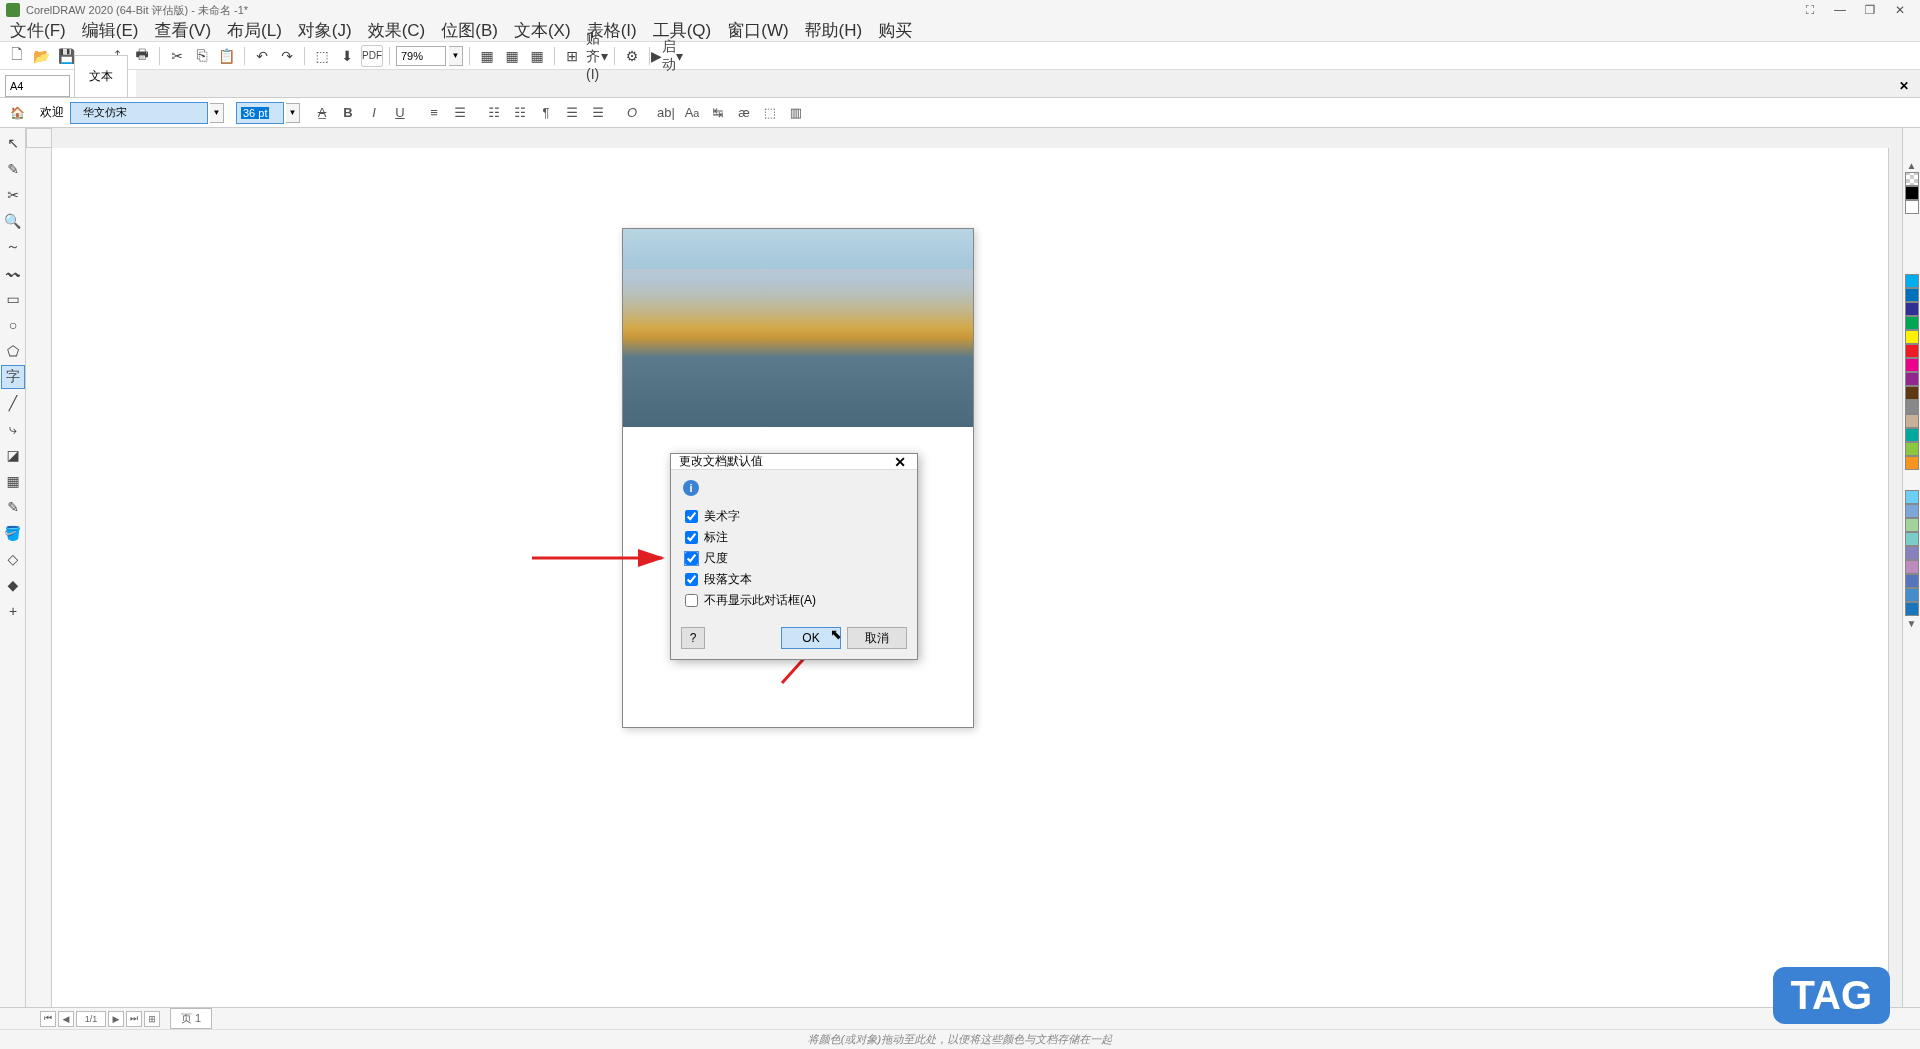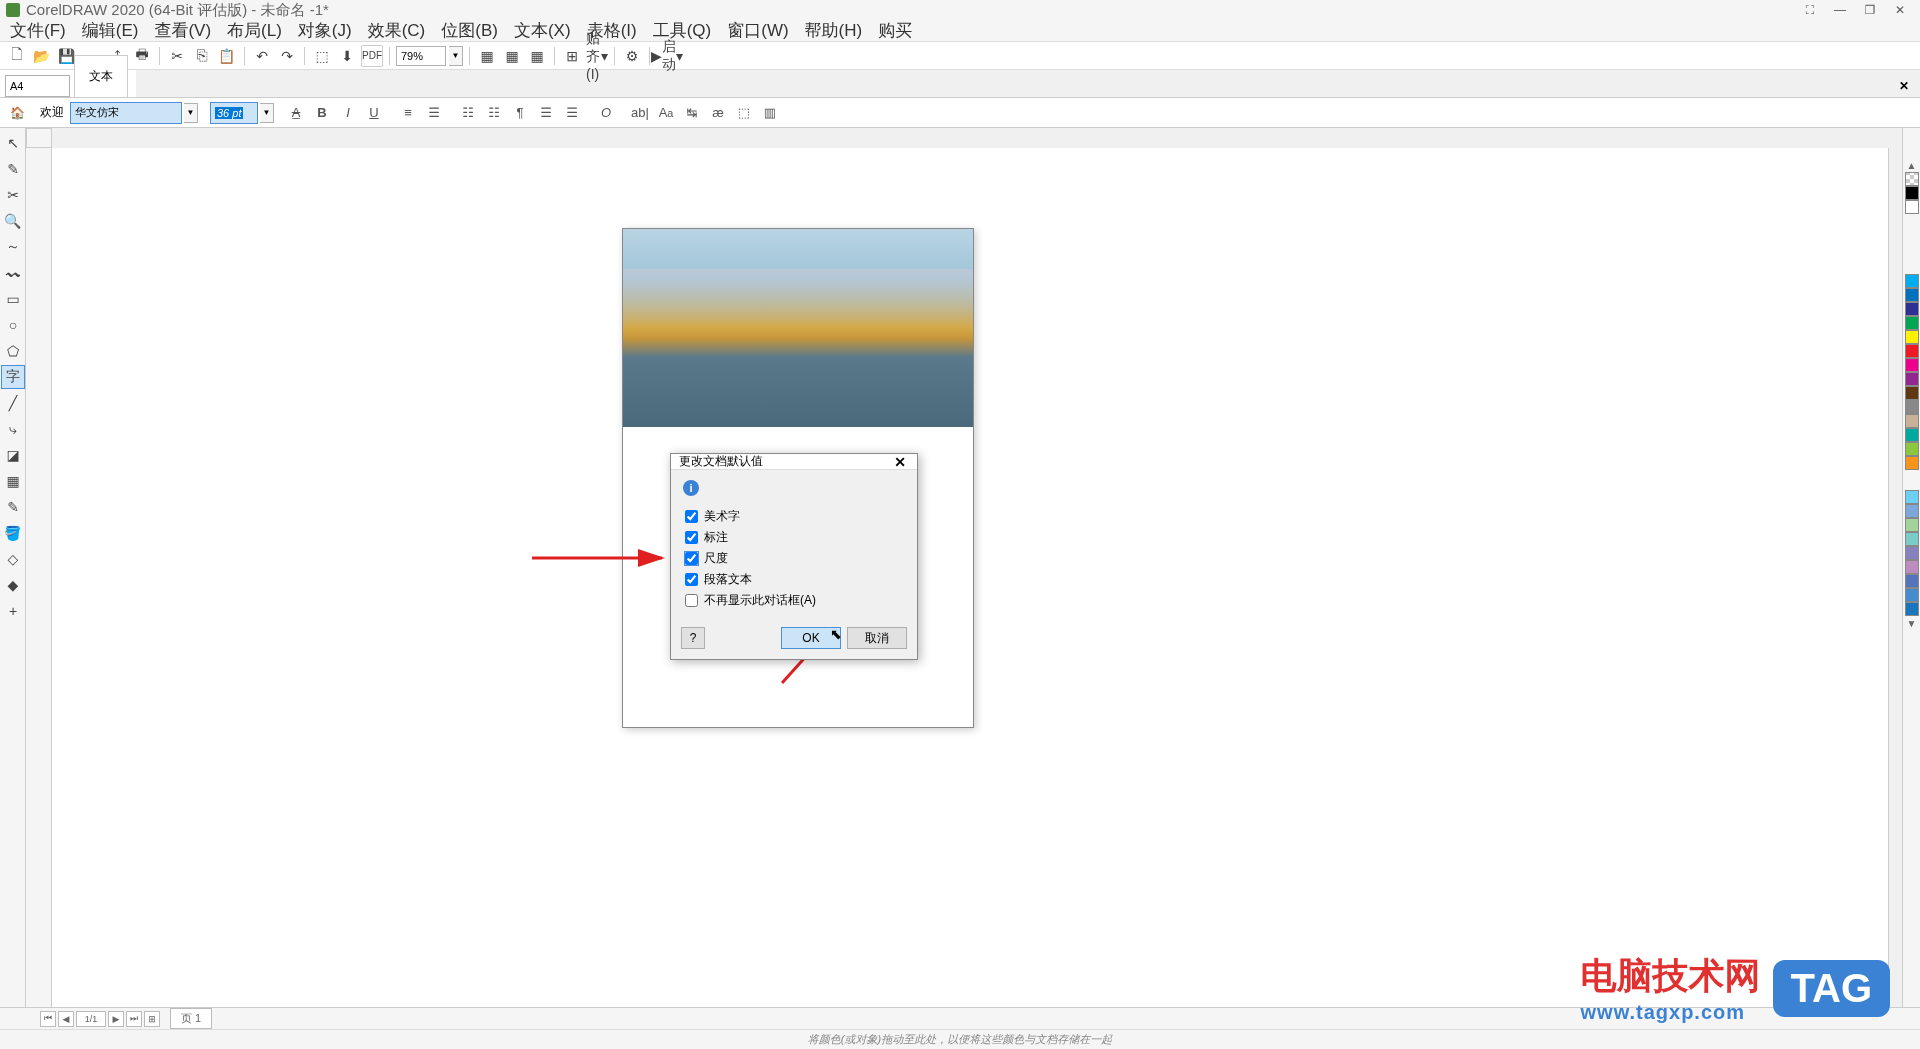"CorelDRAW 2020 (64-Bit 评估版) -" .title-text { font-size: 15px -> 11px }
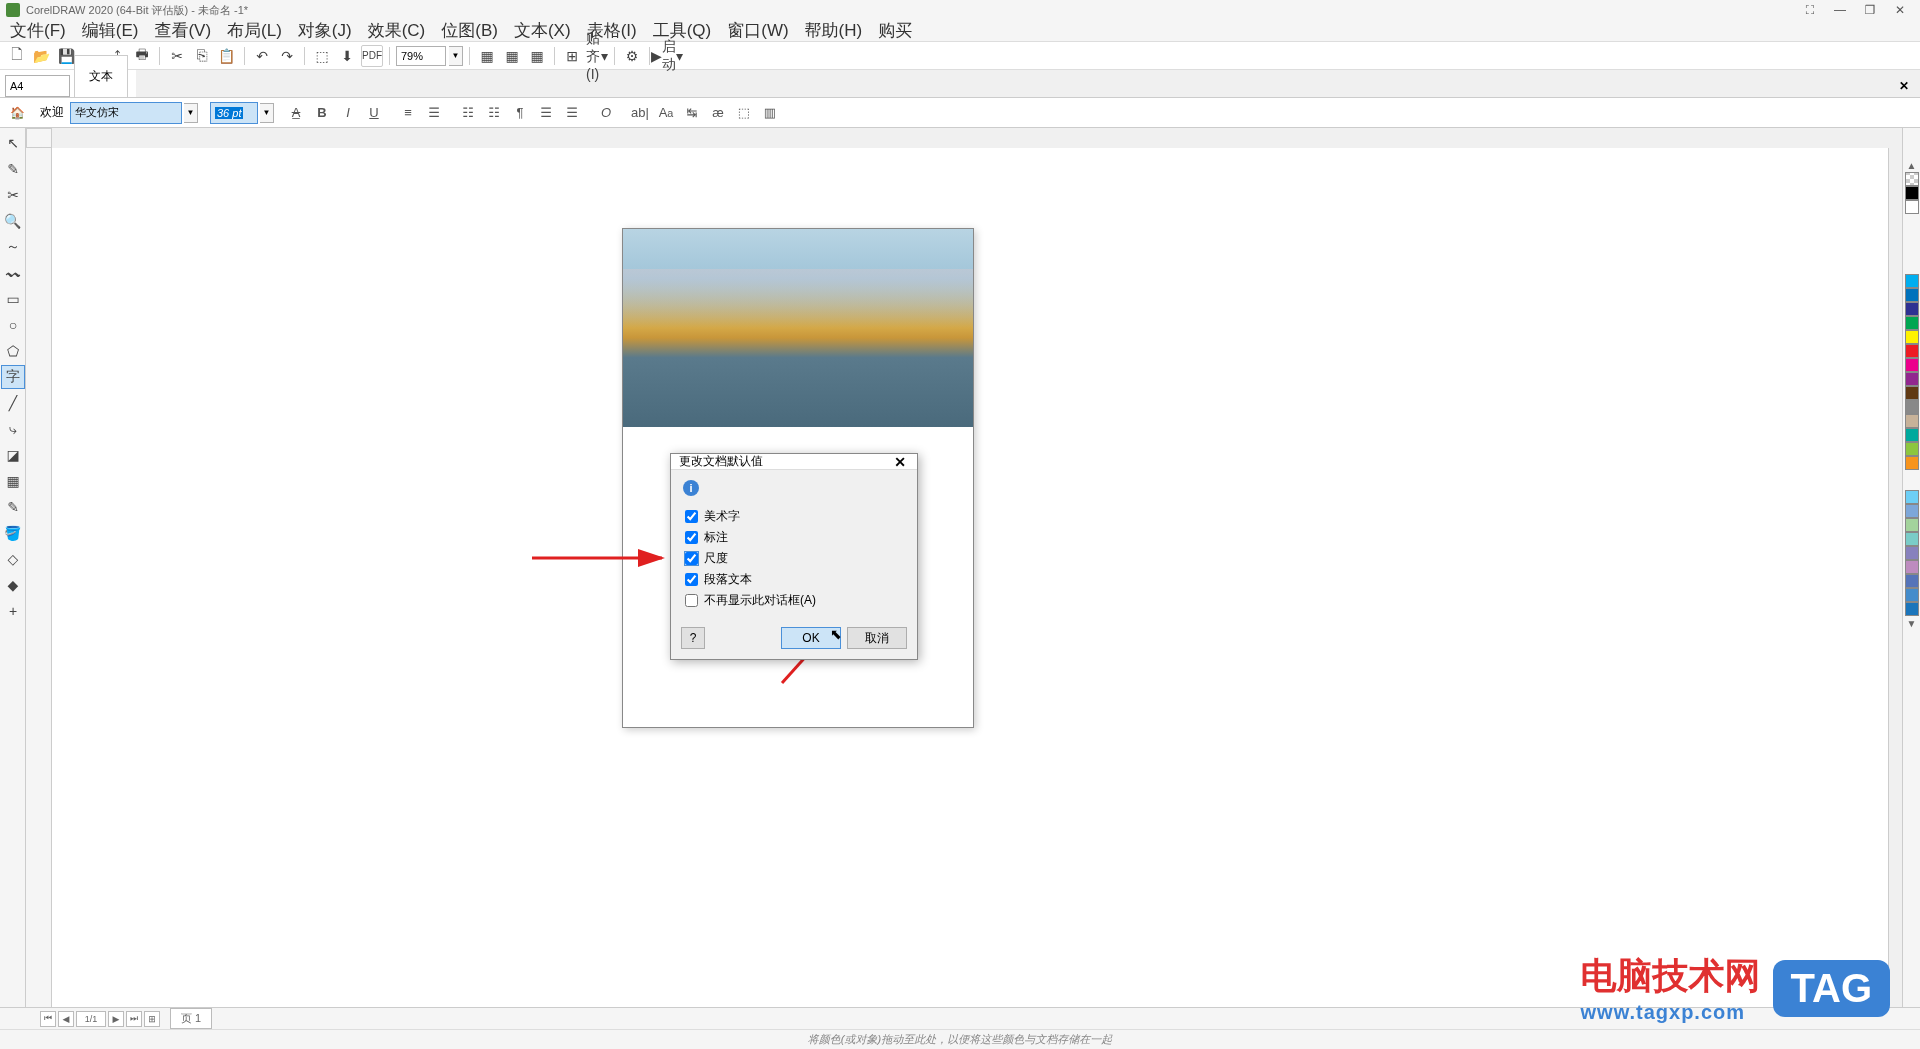"华文仿宋" .font-combo { padding: 0 4px -> 0 12px; width: 112px -> 138px }
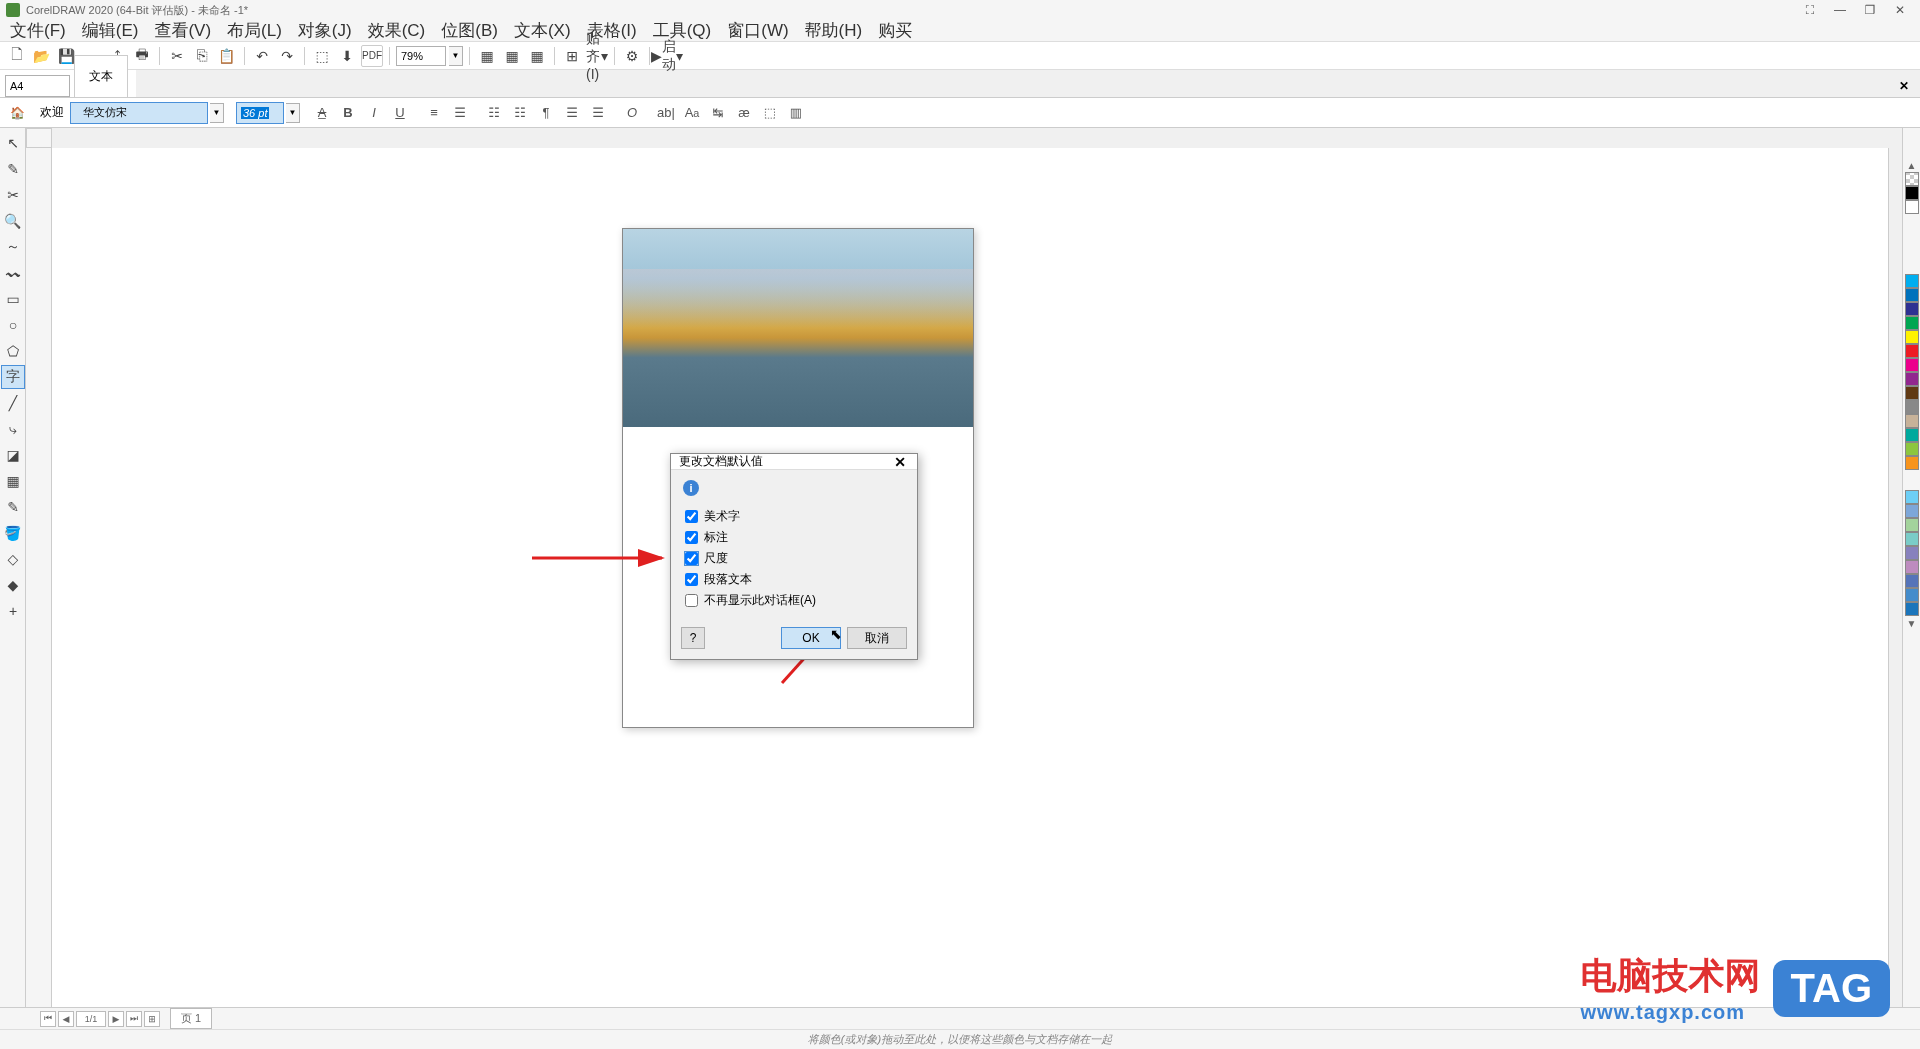"36 pt" .size-combo { font-style: italic -> none }
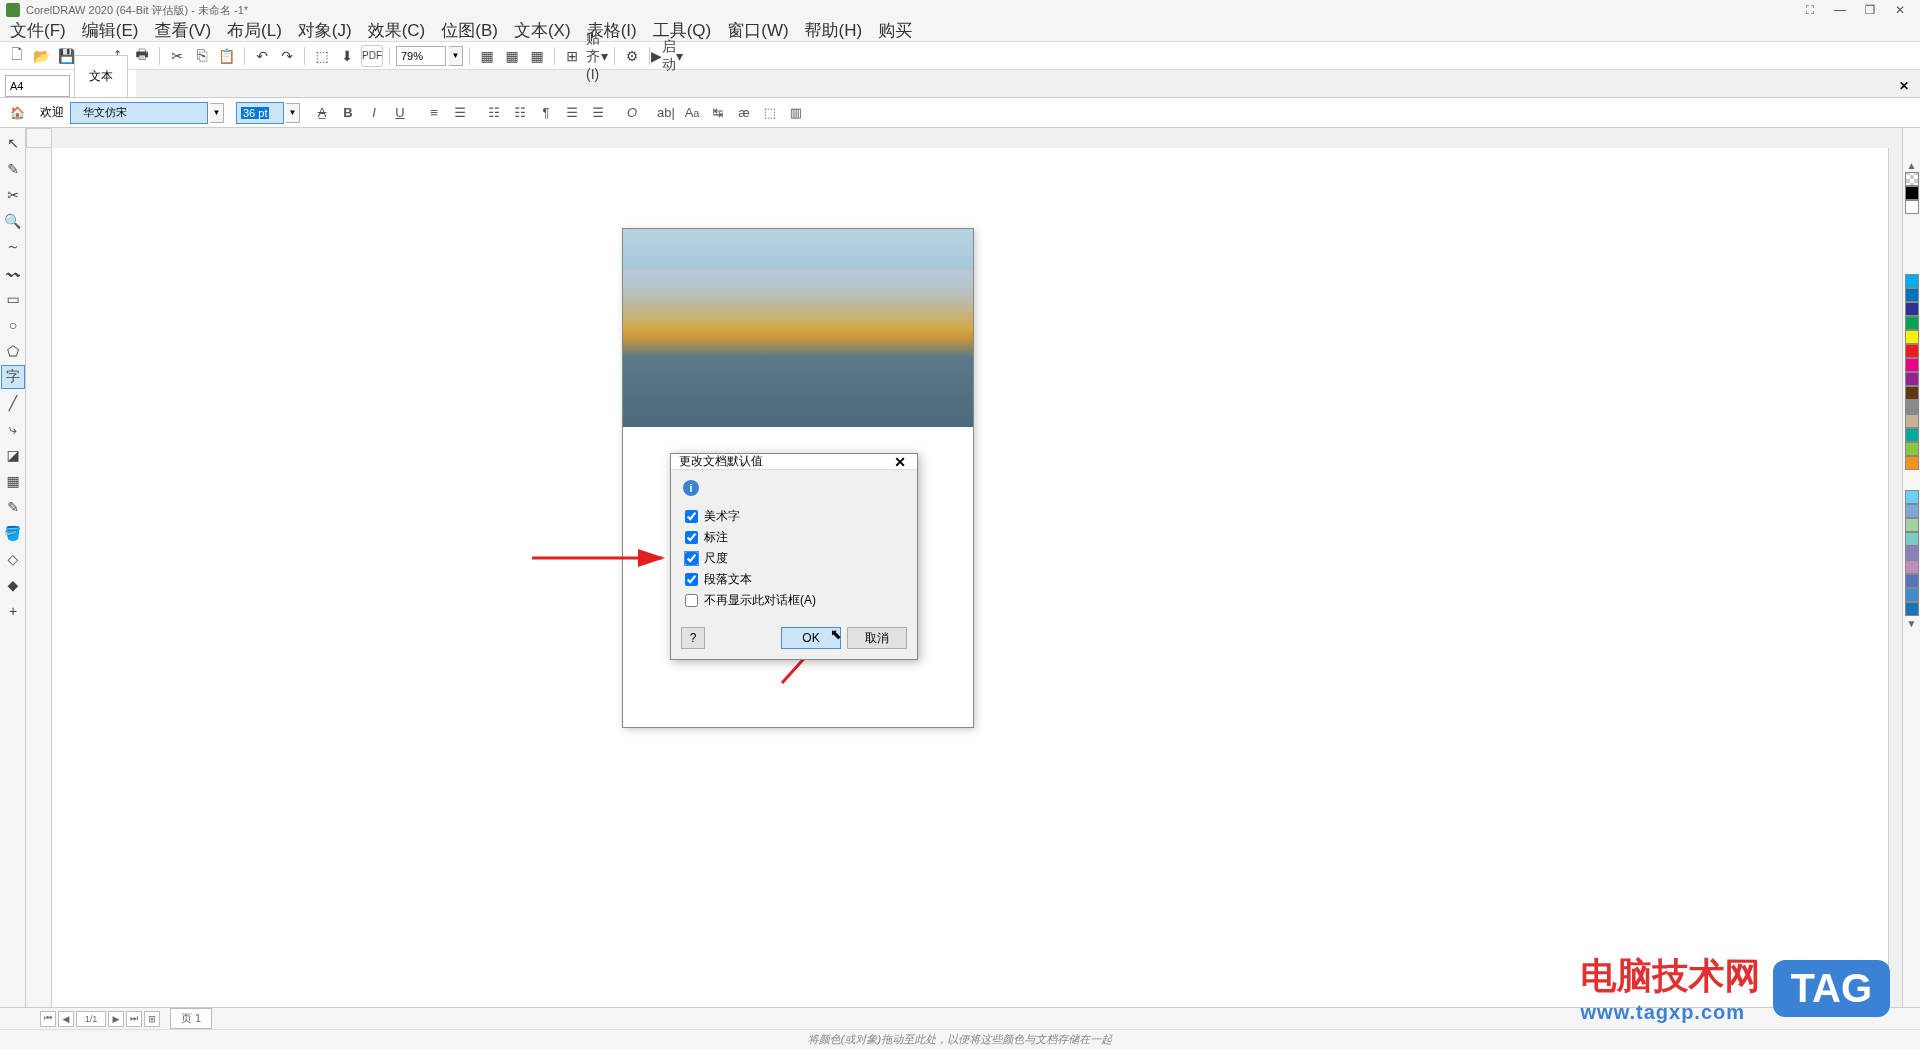"电脑技术网" div { html: <div> <div>电脑技术网</div> <div>www.tagxp.com</div> </div> -> none }
